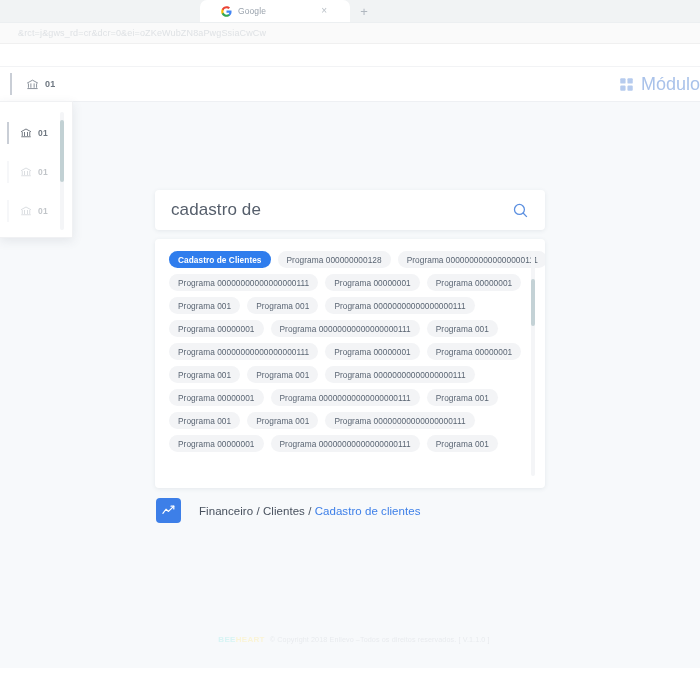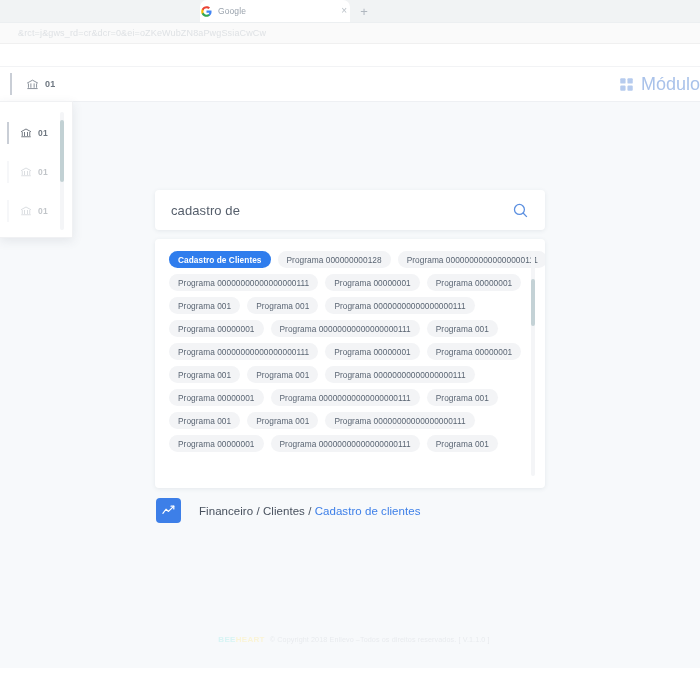"Google" .browser-tab { padding: 0 1px -> 0 21px }
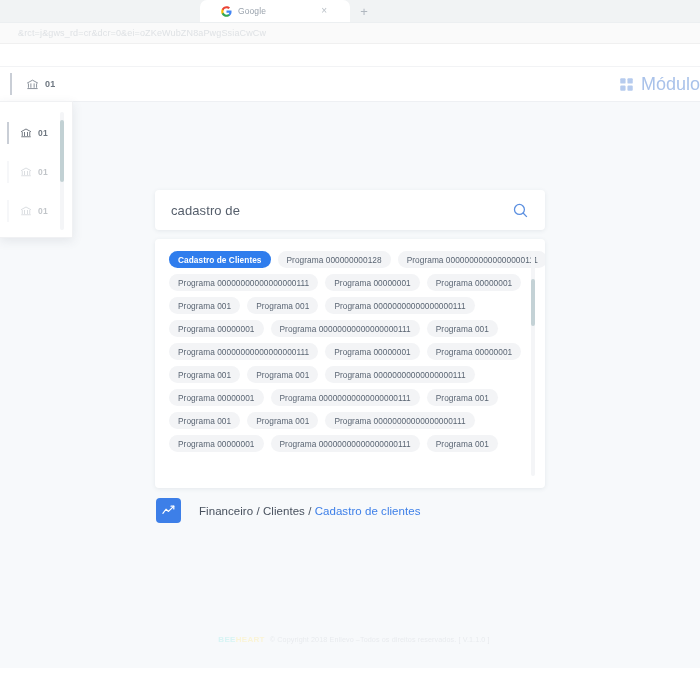"cadastro de" .search-input { font-size: 13px -> 17px }
